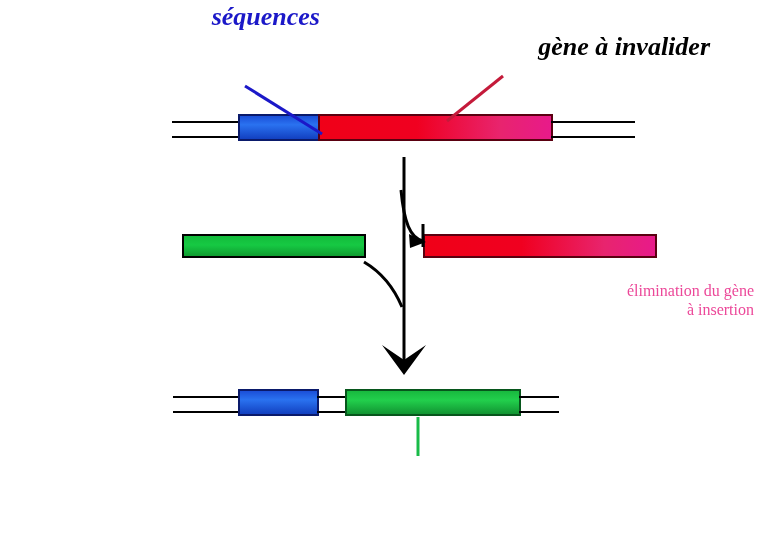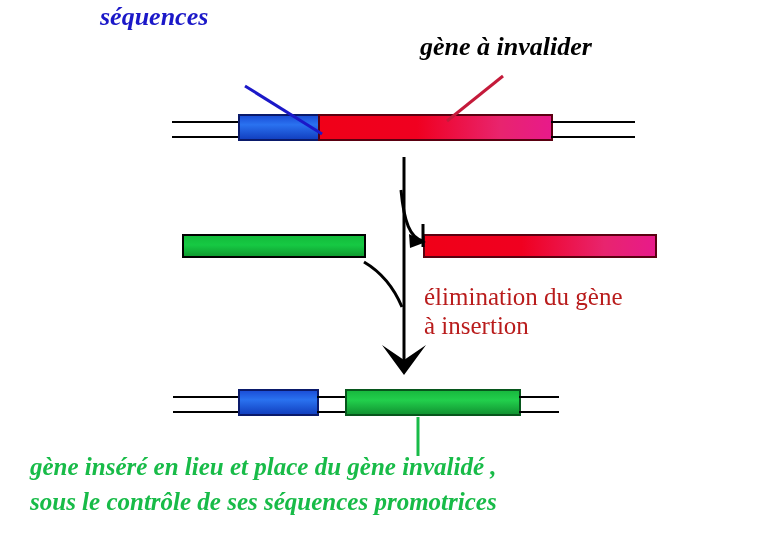"séquences" .lbl { text-align: left -> right }
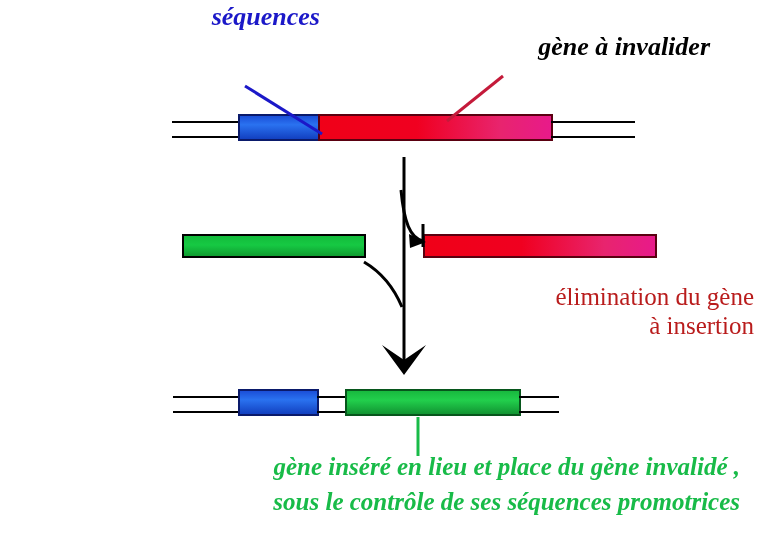"élimination du gène" .lbl-elimination { color: #b91c1c -> #ec4899; font-size: 25px -> 16px }
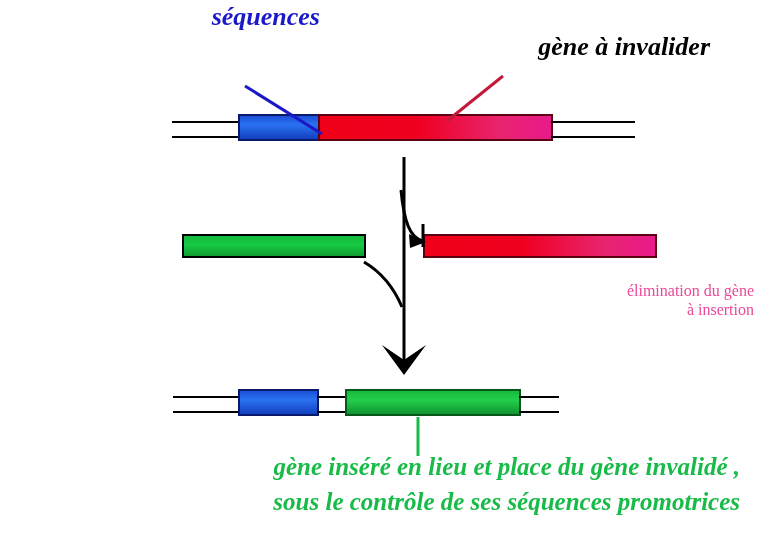"gène inséré en lieu et" div.lbl { html: <div> <span>gène inséré en lieu et place du gène invalidé ,</span> <span>sous le contrôle de ses séquences promotrices</span> </div> -> none }
